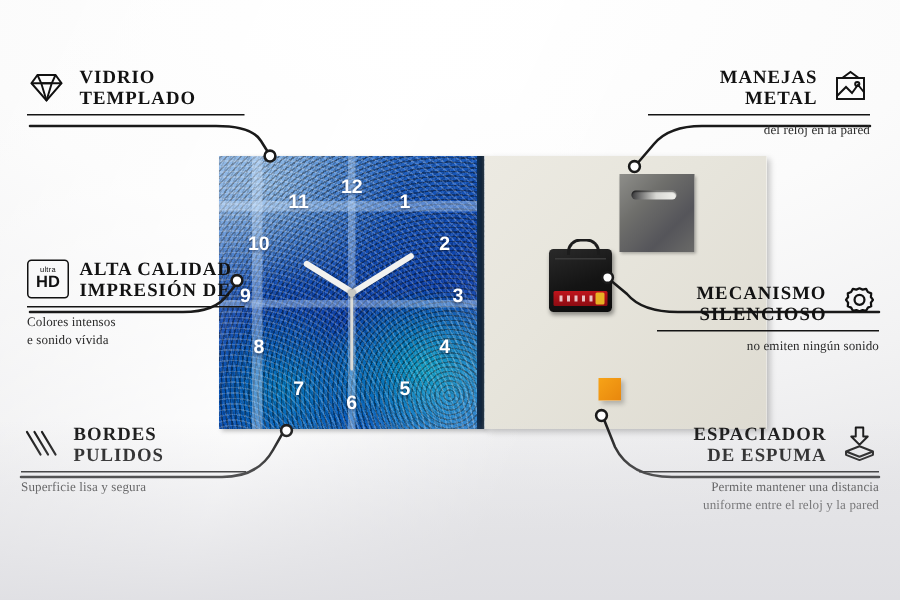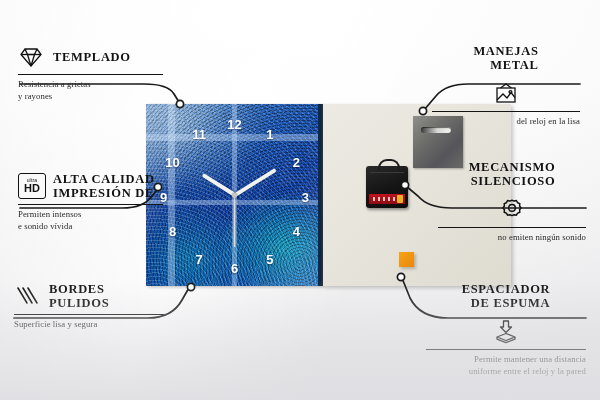"VIDRIO" div { html: none -> <div>VIDRIO</div> }
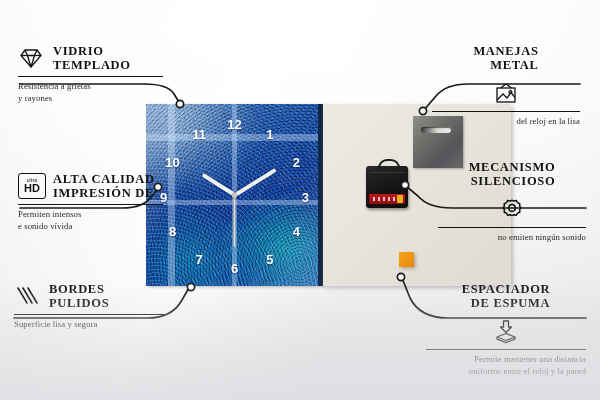"MANEJAS" .callout.right .head { flex-direction: column -> none }
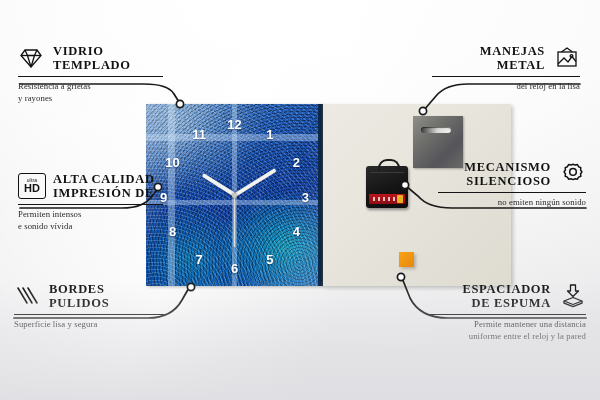"Resistencia a grietas" div.desc { html: <div> <div>Resistencia a grietas</div> <div>y rayones</div> </div> -> none }
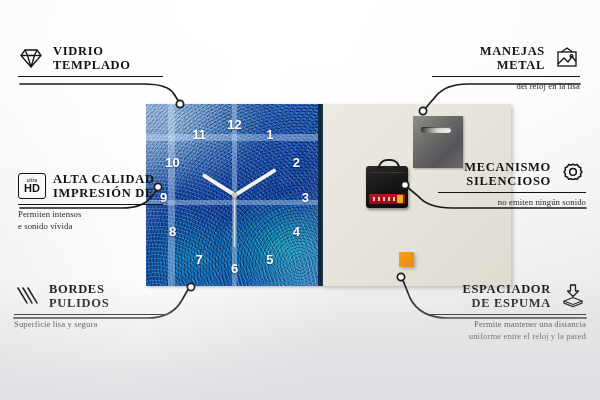"del reloj en la lisa" div { text: lisa -> pared }
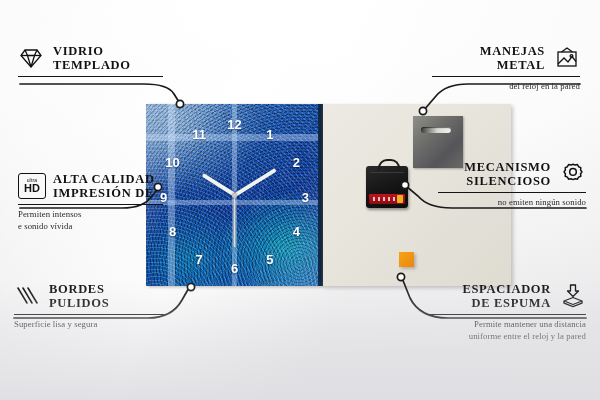"MECANISMO" div.callout { top: 160px -> 188px }
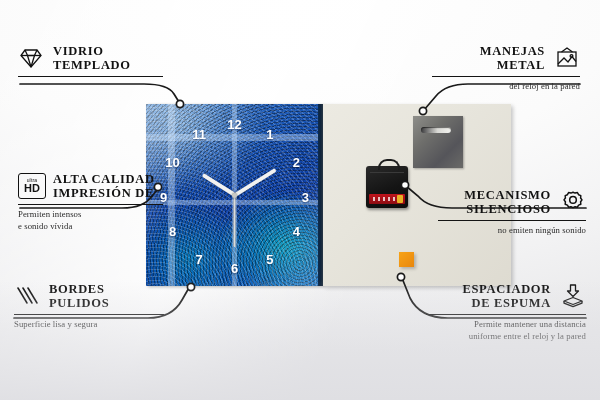"Permiten intensos" div { text: Permiten -> Colores }
